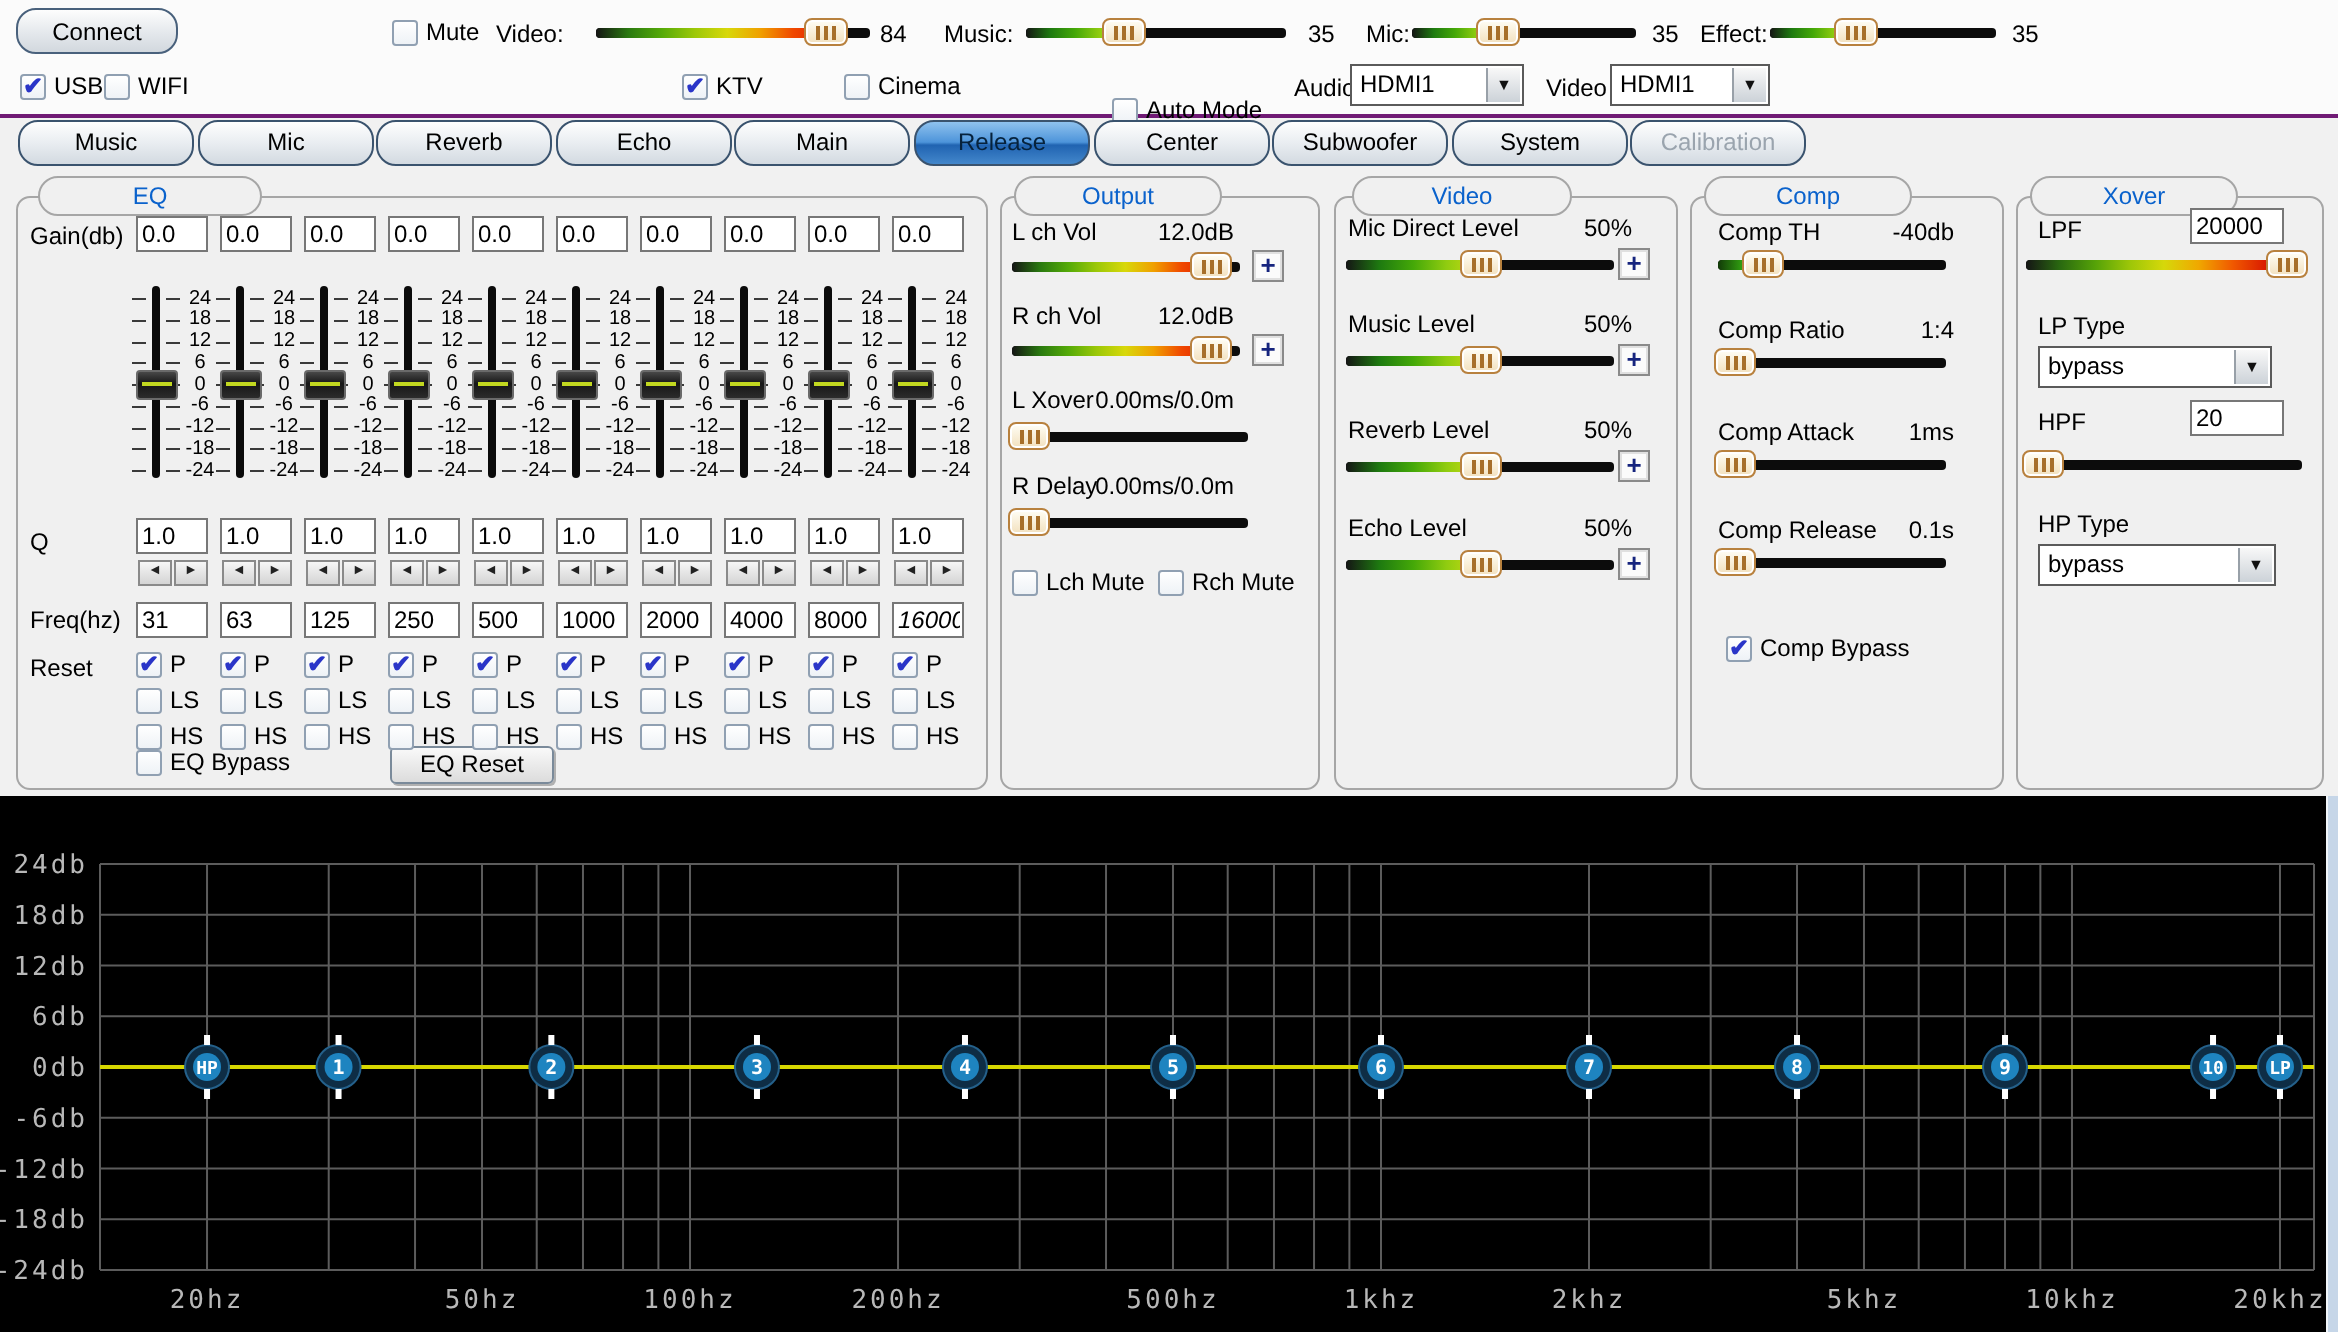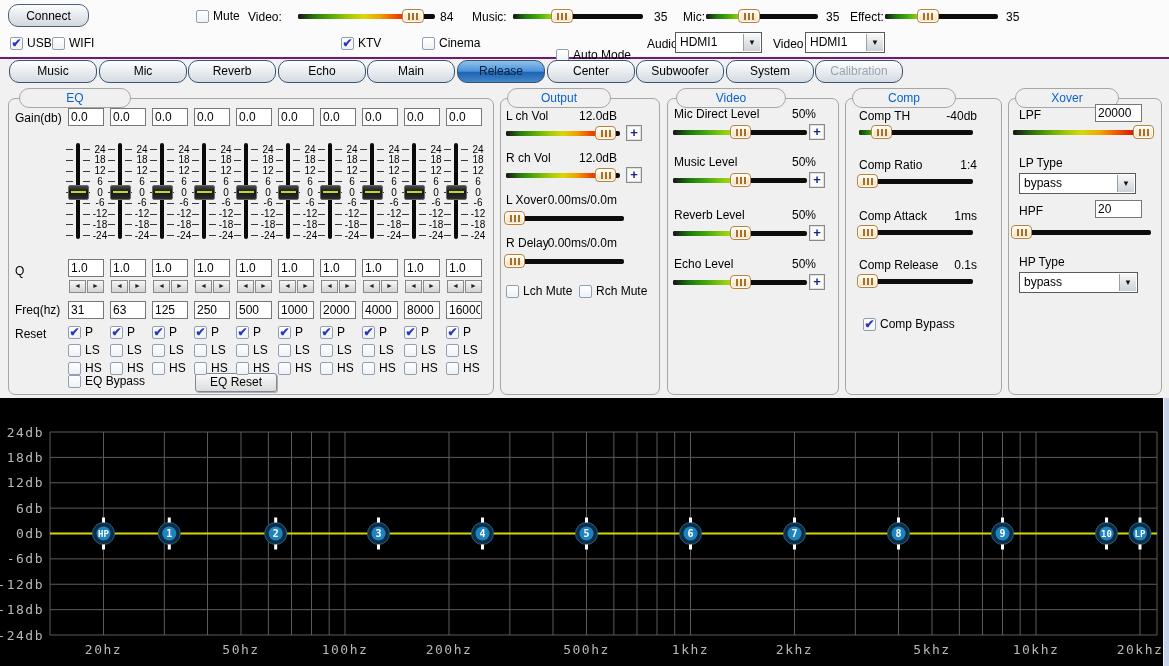"16000" input.inp { font-style: none -> italic }
